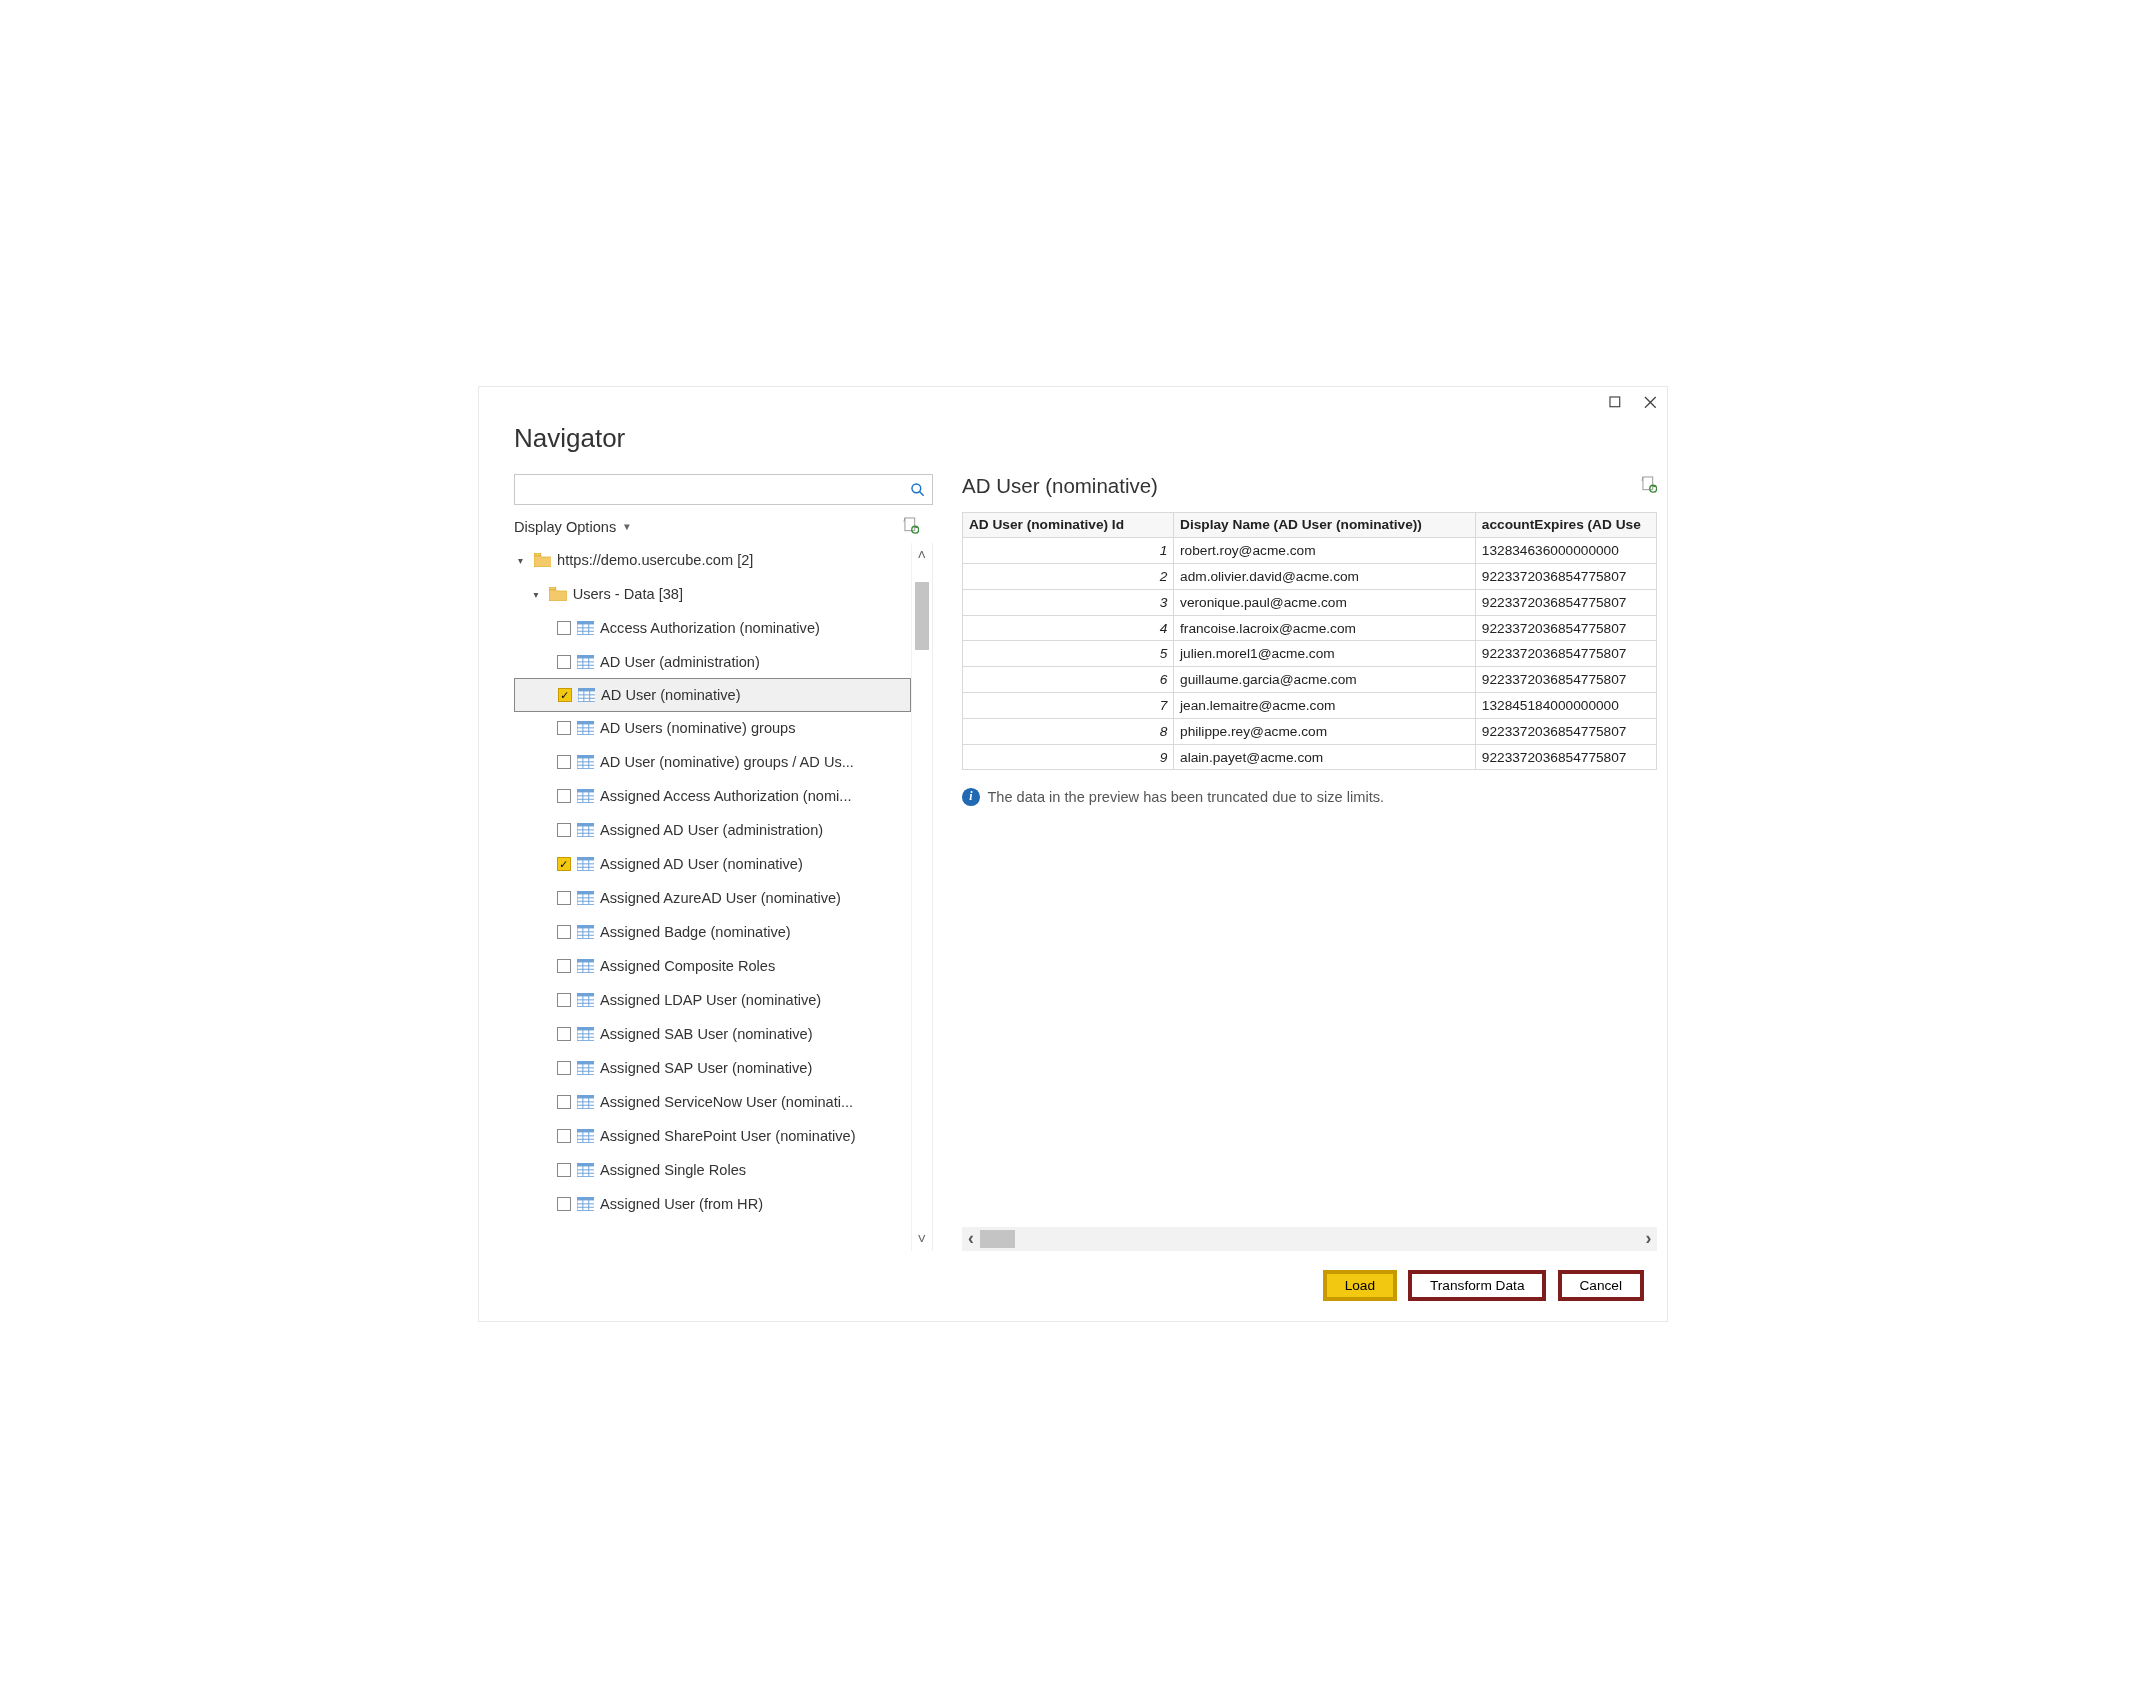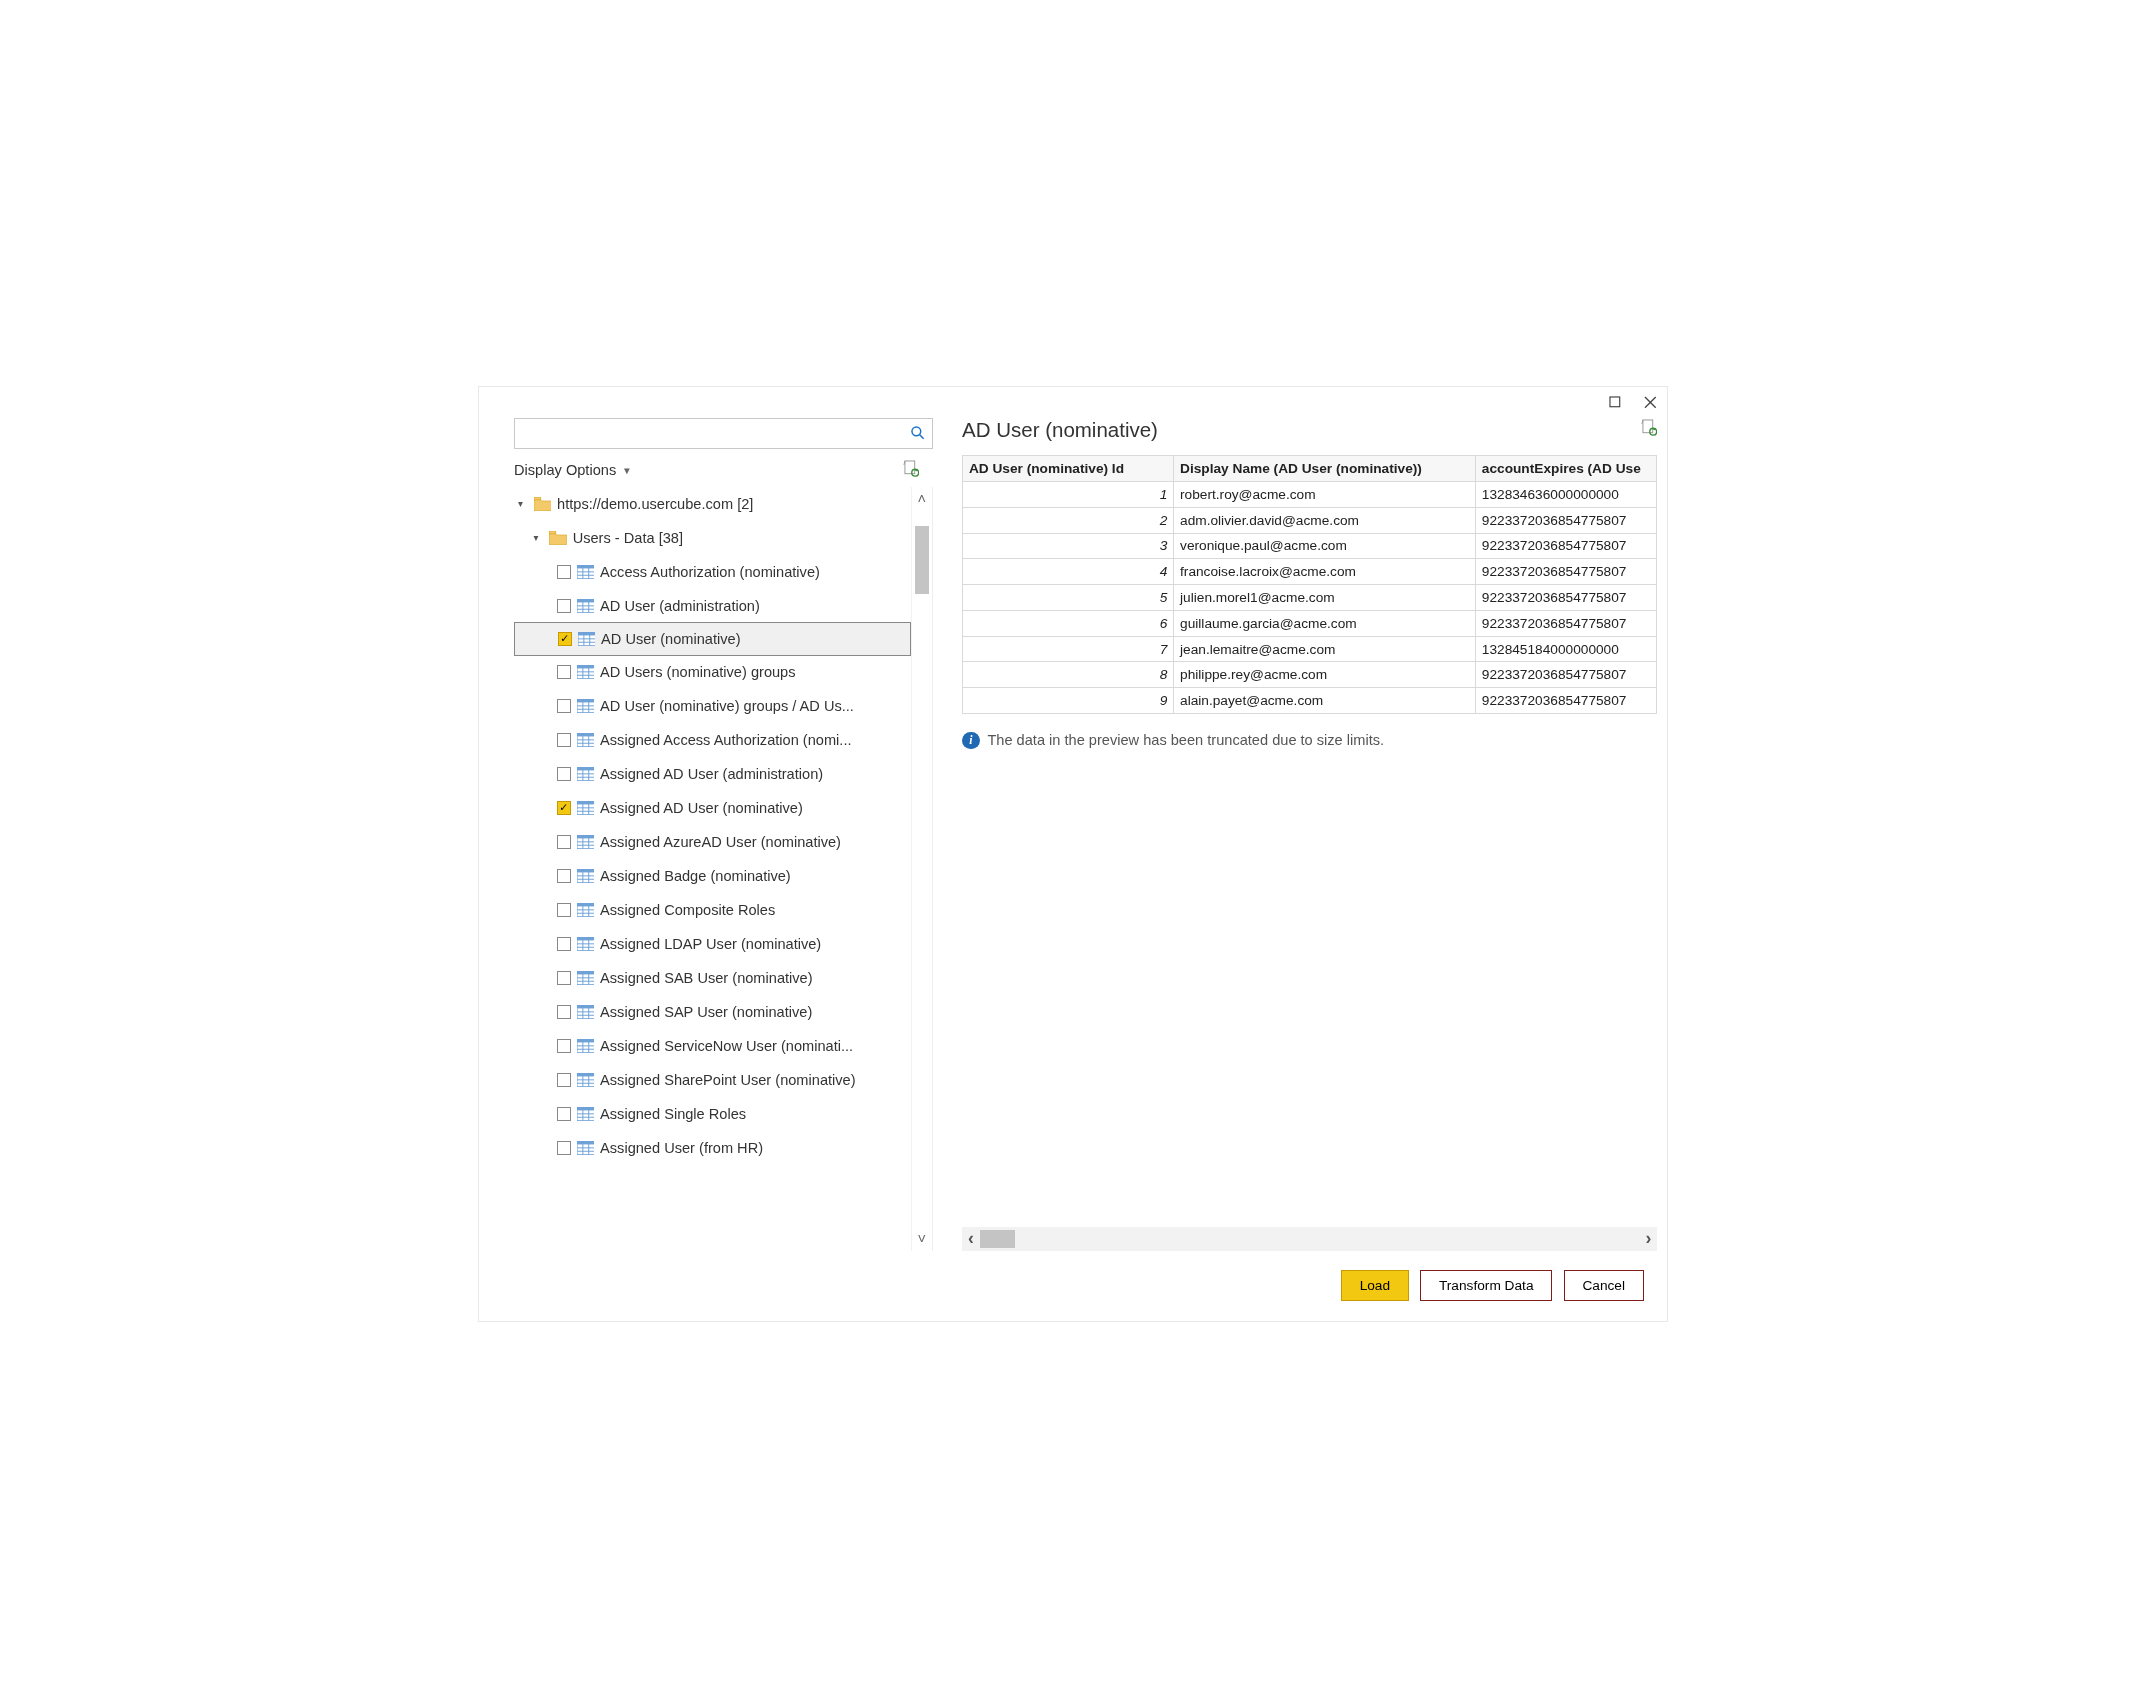"Navigator" div.dialog-title { html: none -> <div>Navigator</div> }
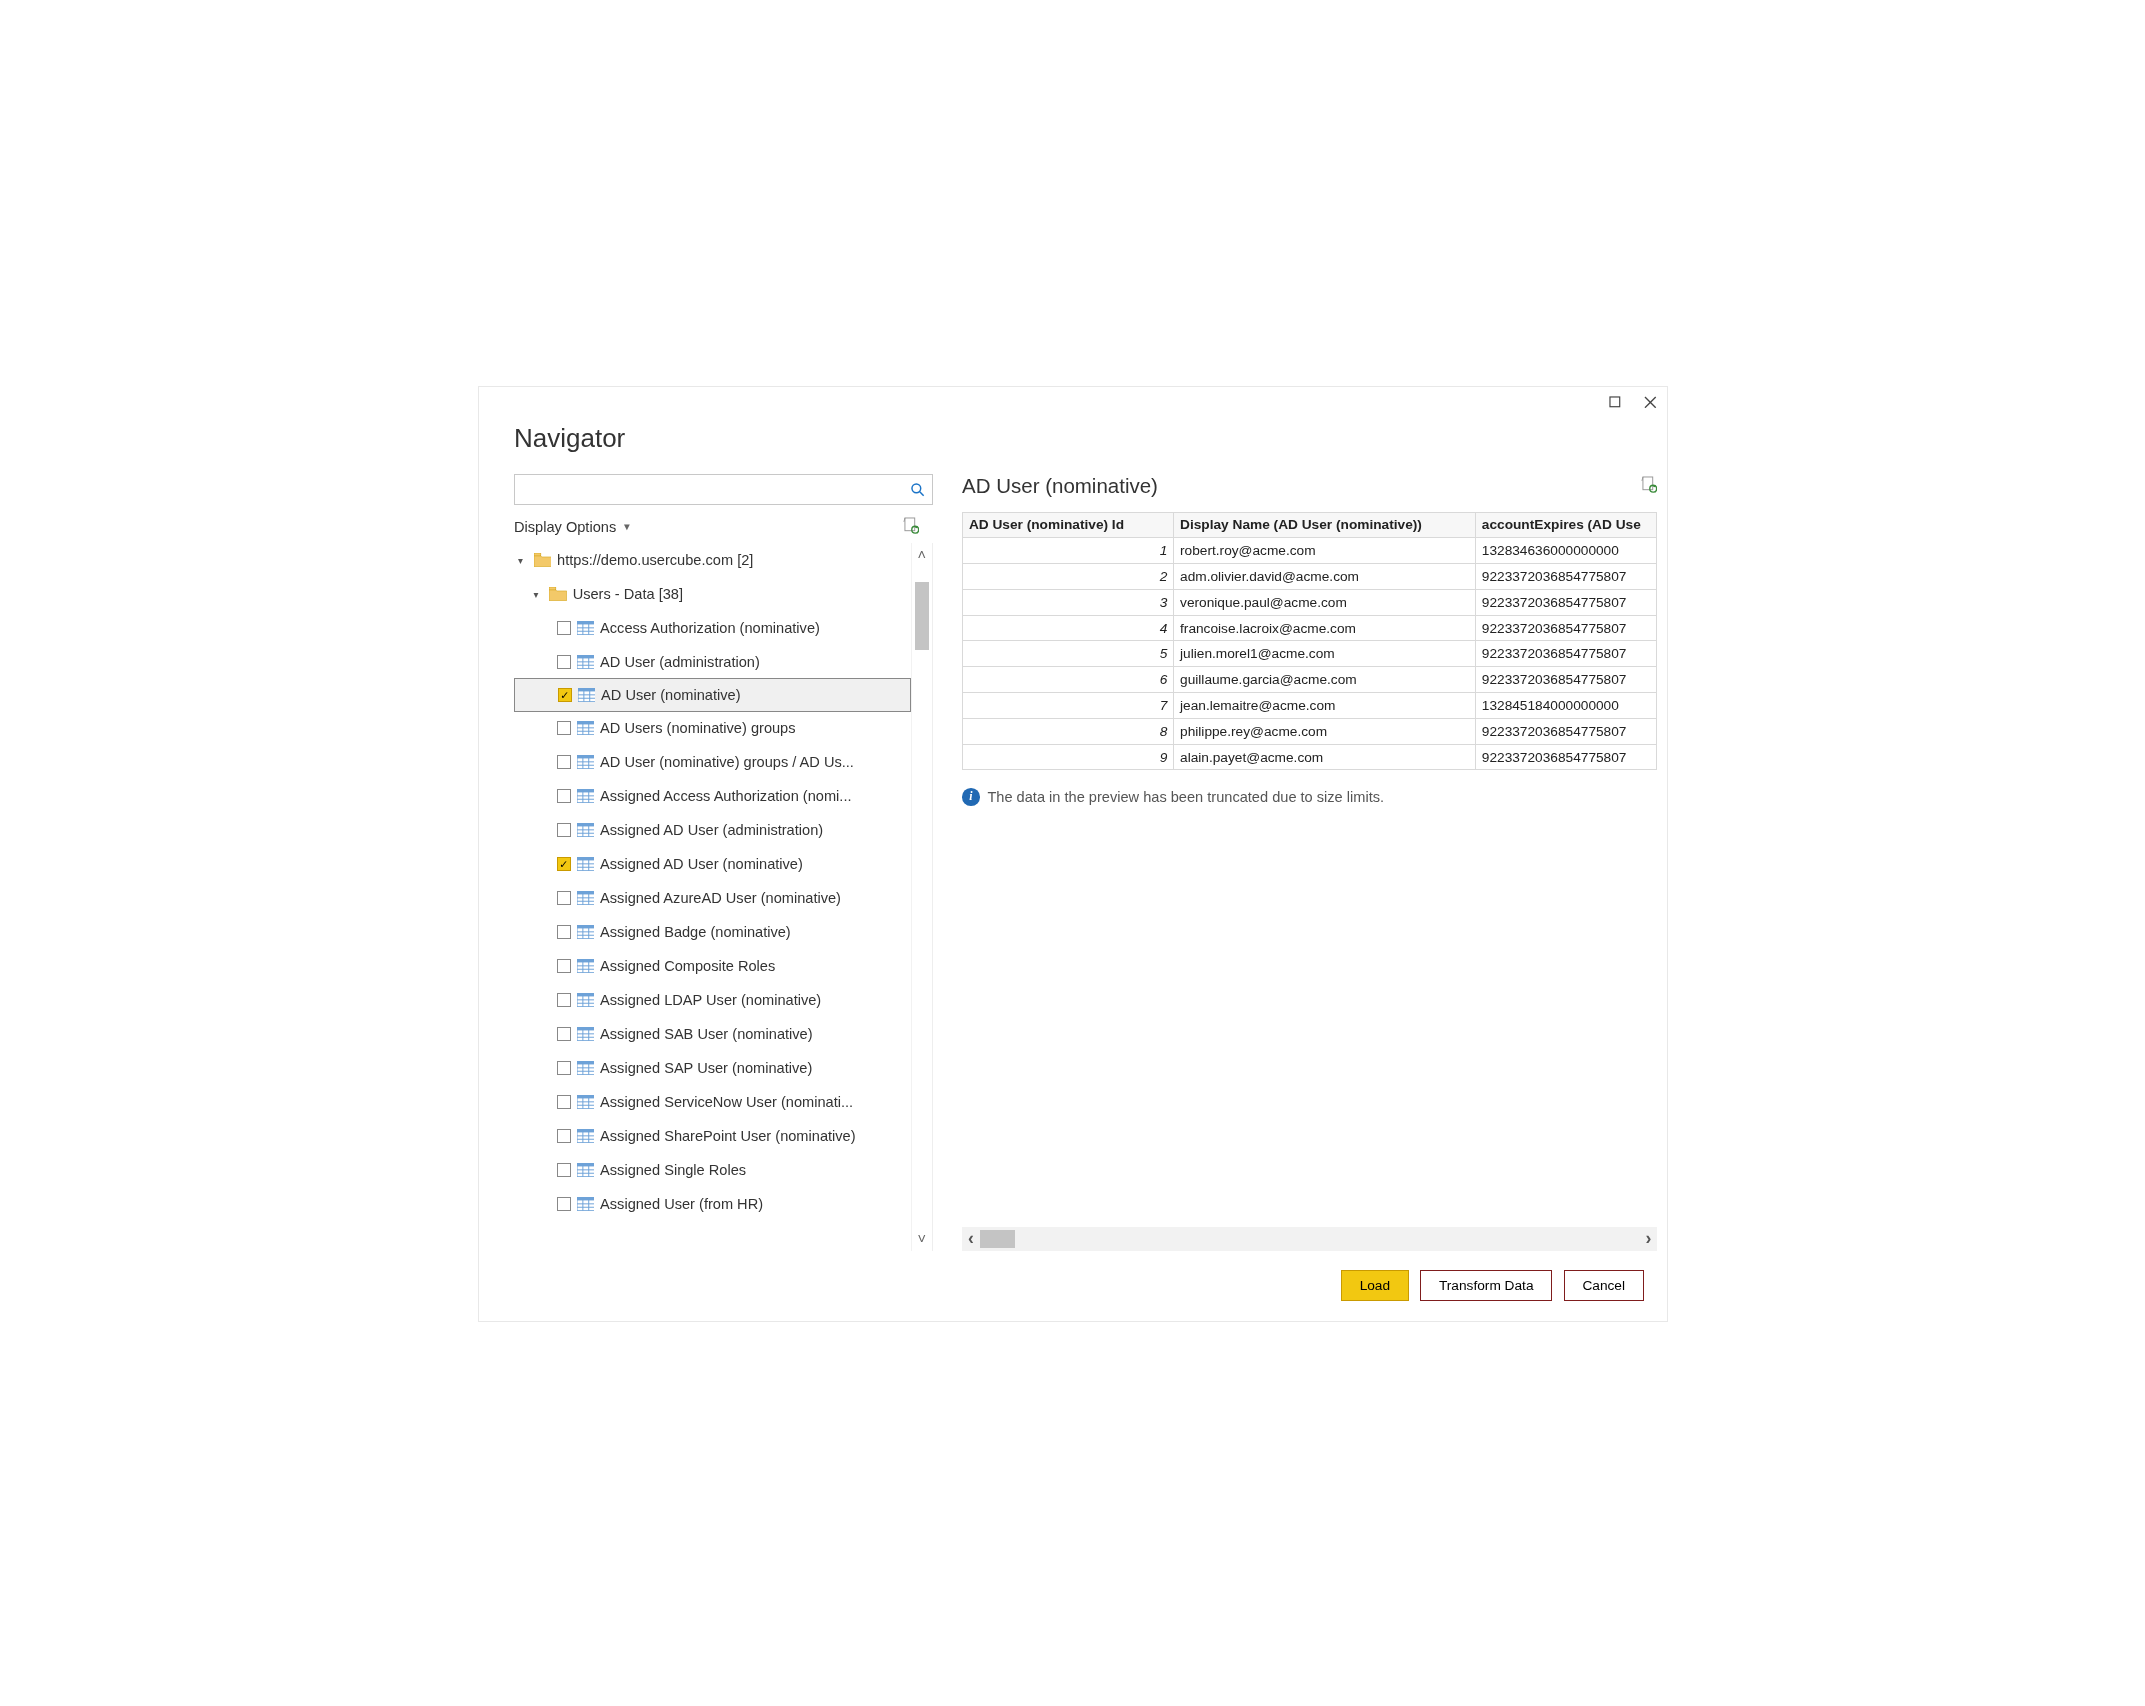"Load" .btn { border: 1px solid #7f1d1d -> 4px solid #7f1d1d }
